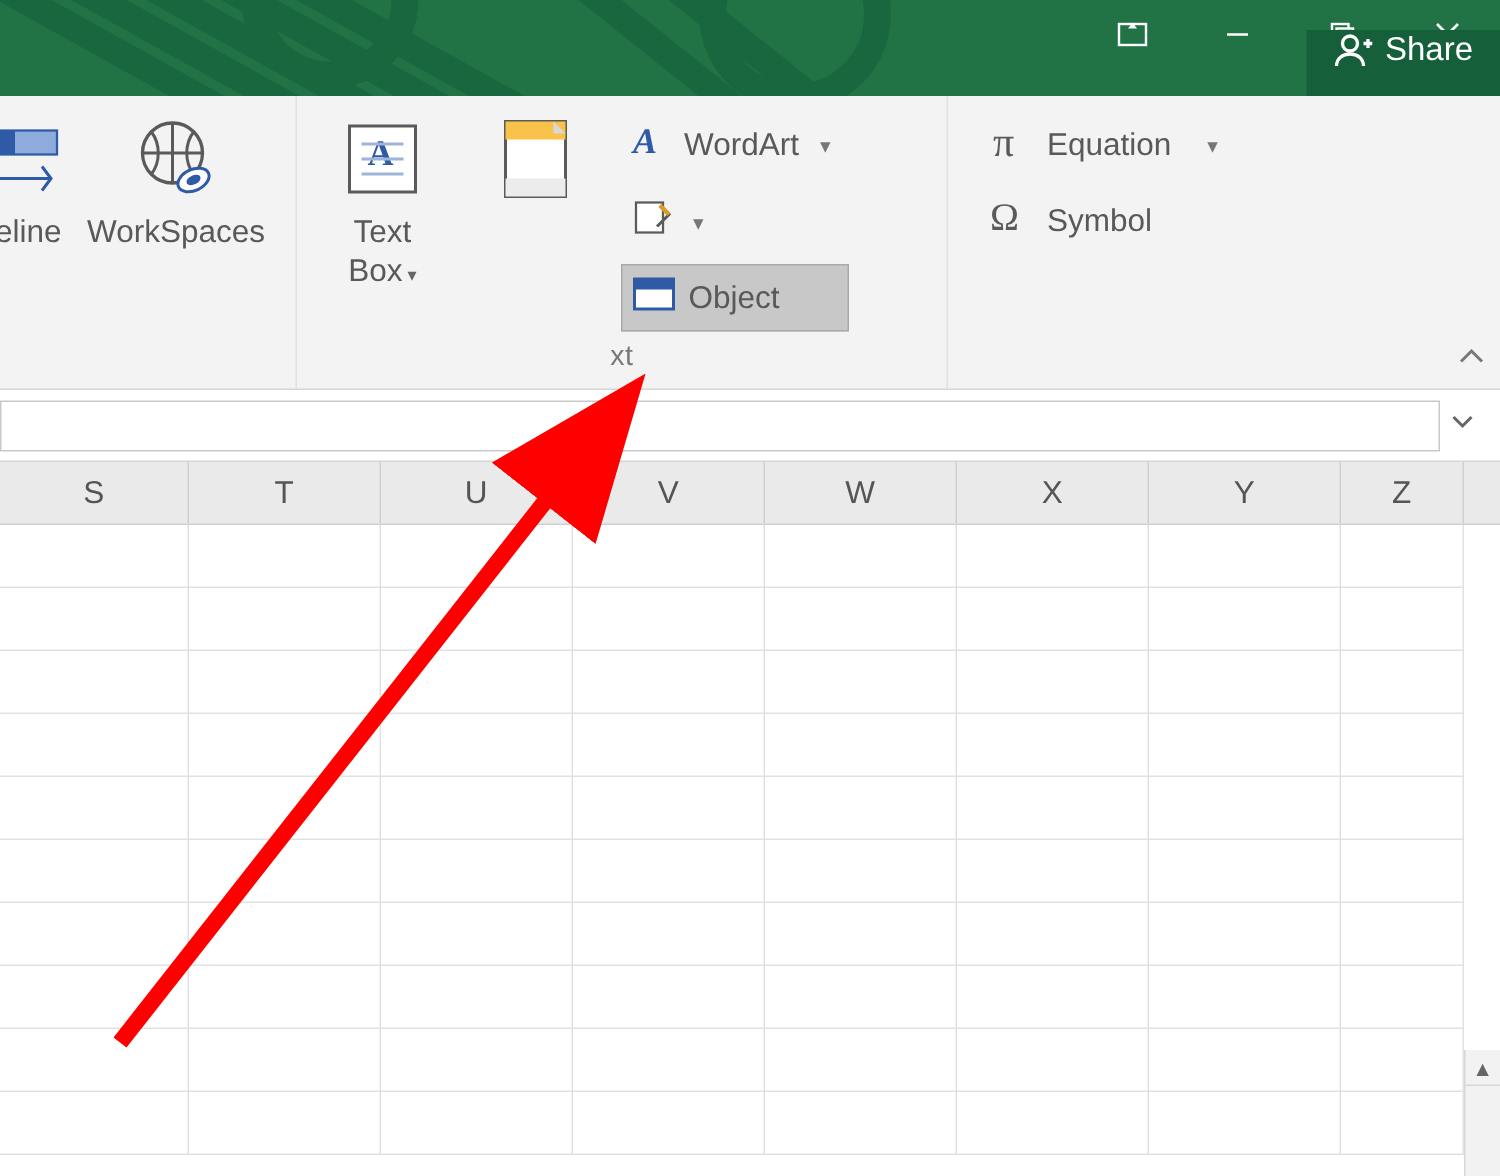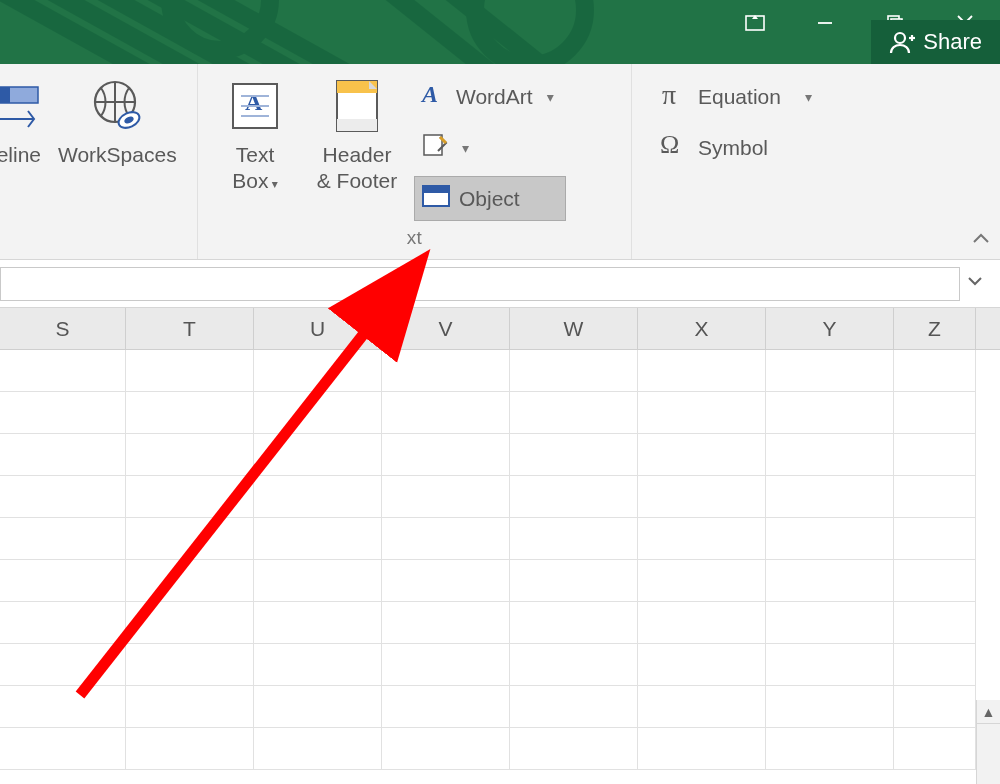"Share" .sharebtn { align-items: center -> none }
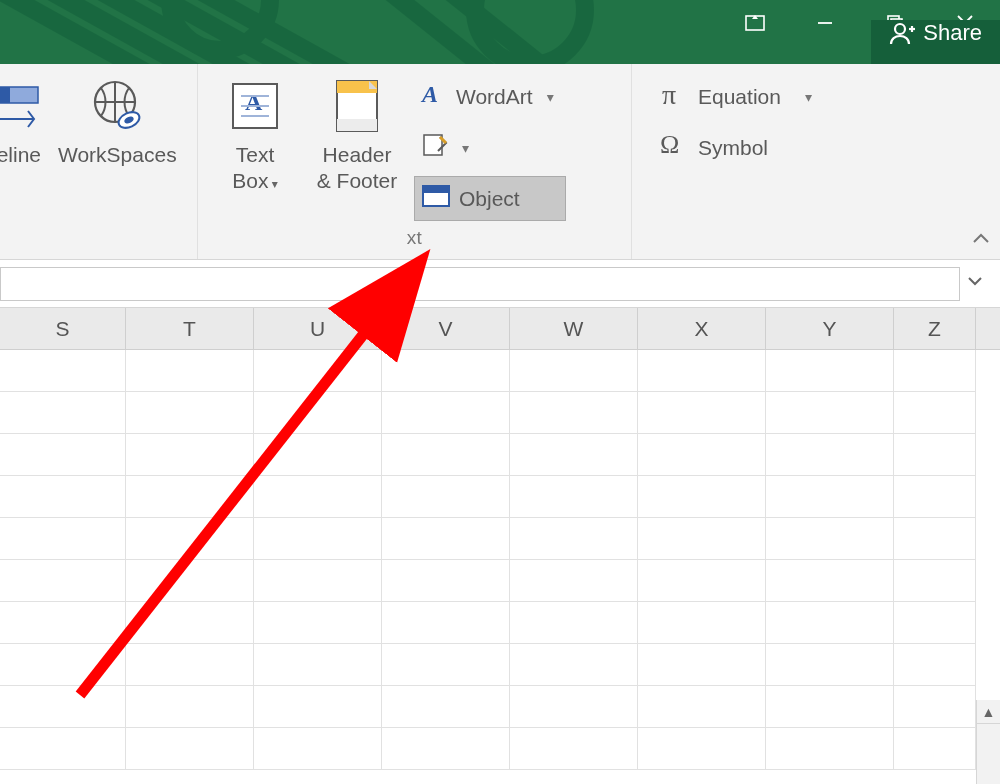"Header" div.lbl { html: <div> <span>Header</span><br><span>&amp; Footer</span> </div> -> none }
